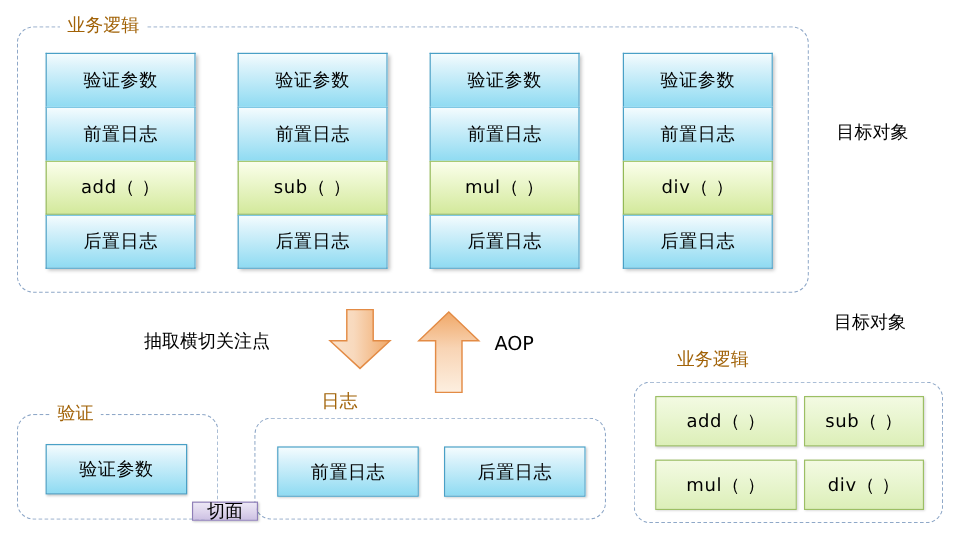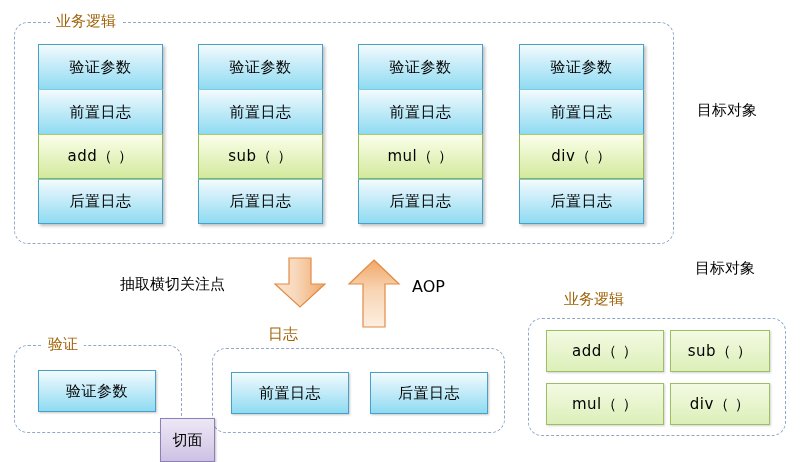"切面" div.chip { height: 44px -> 16px }
